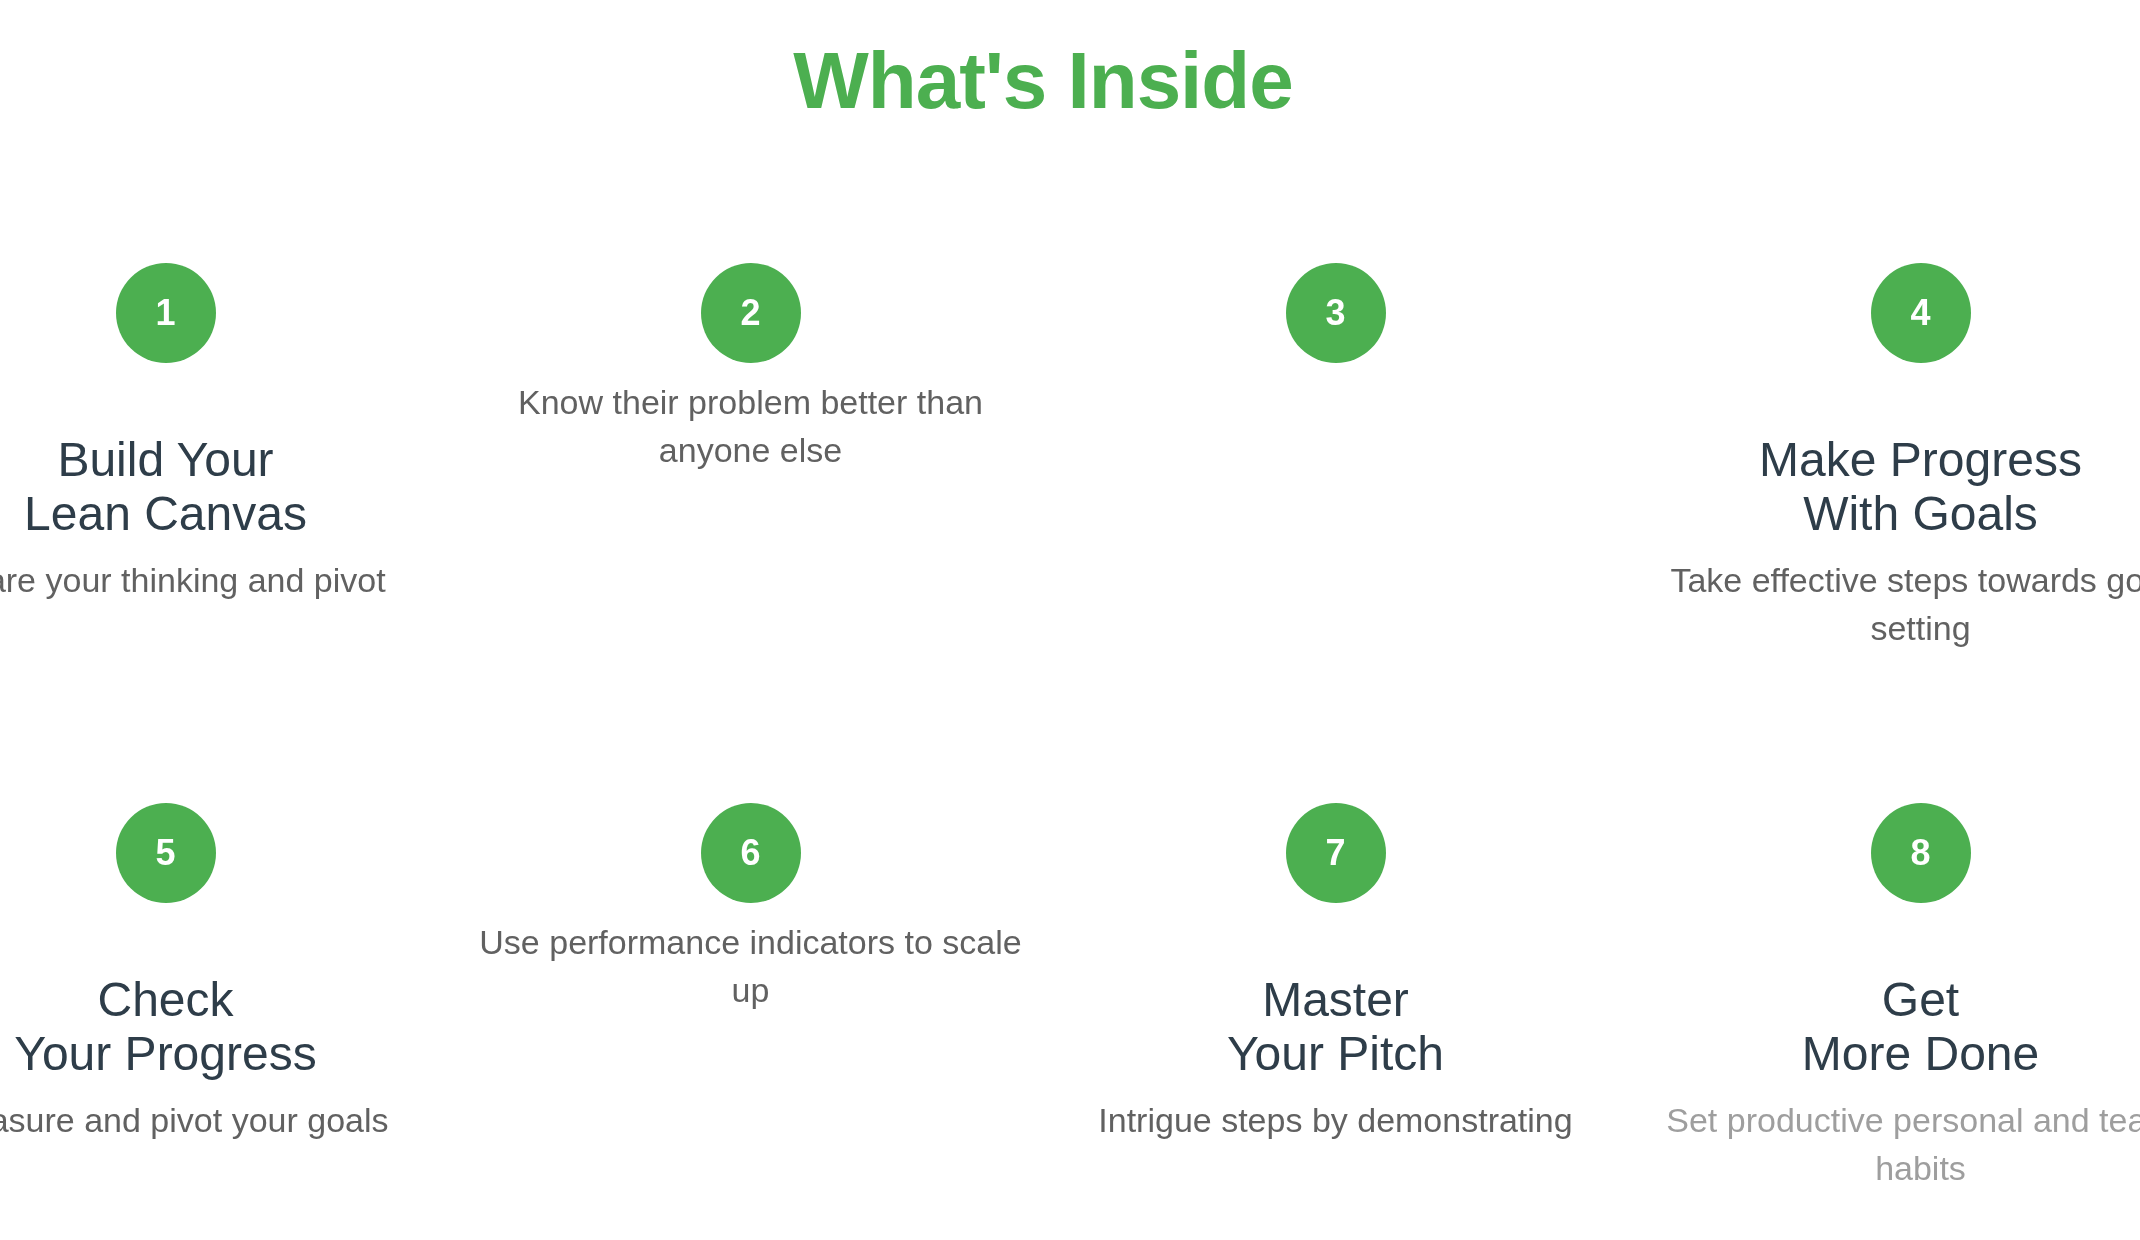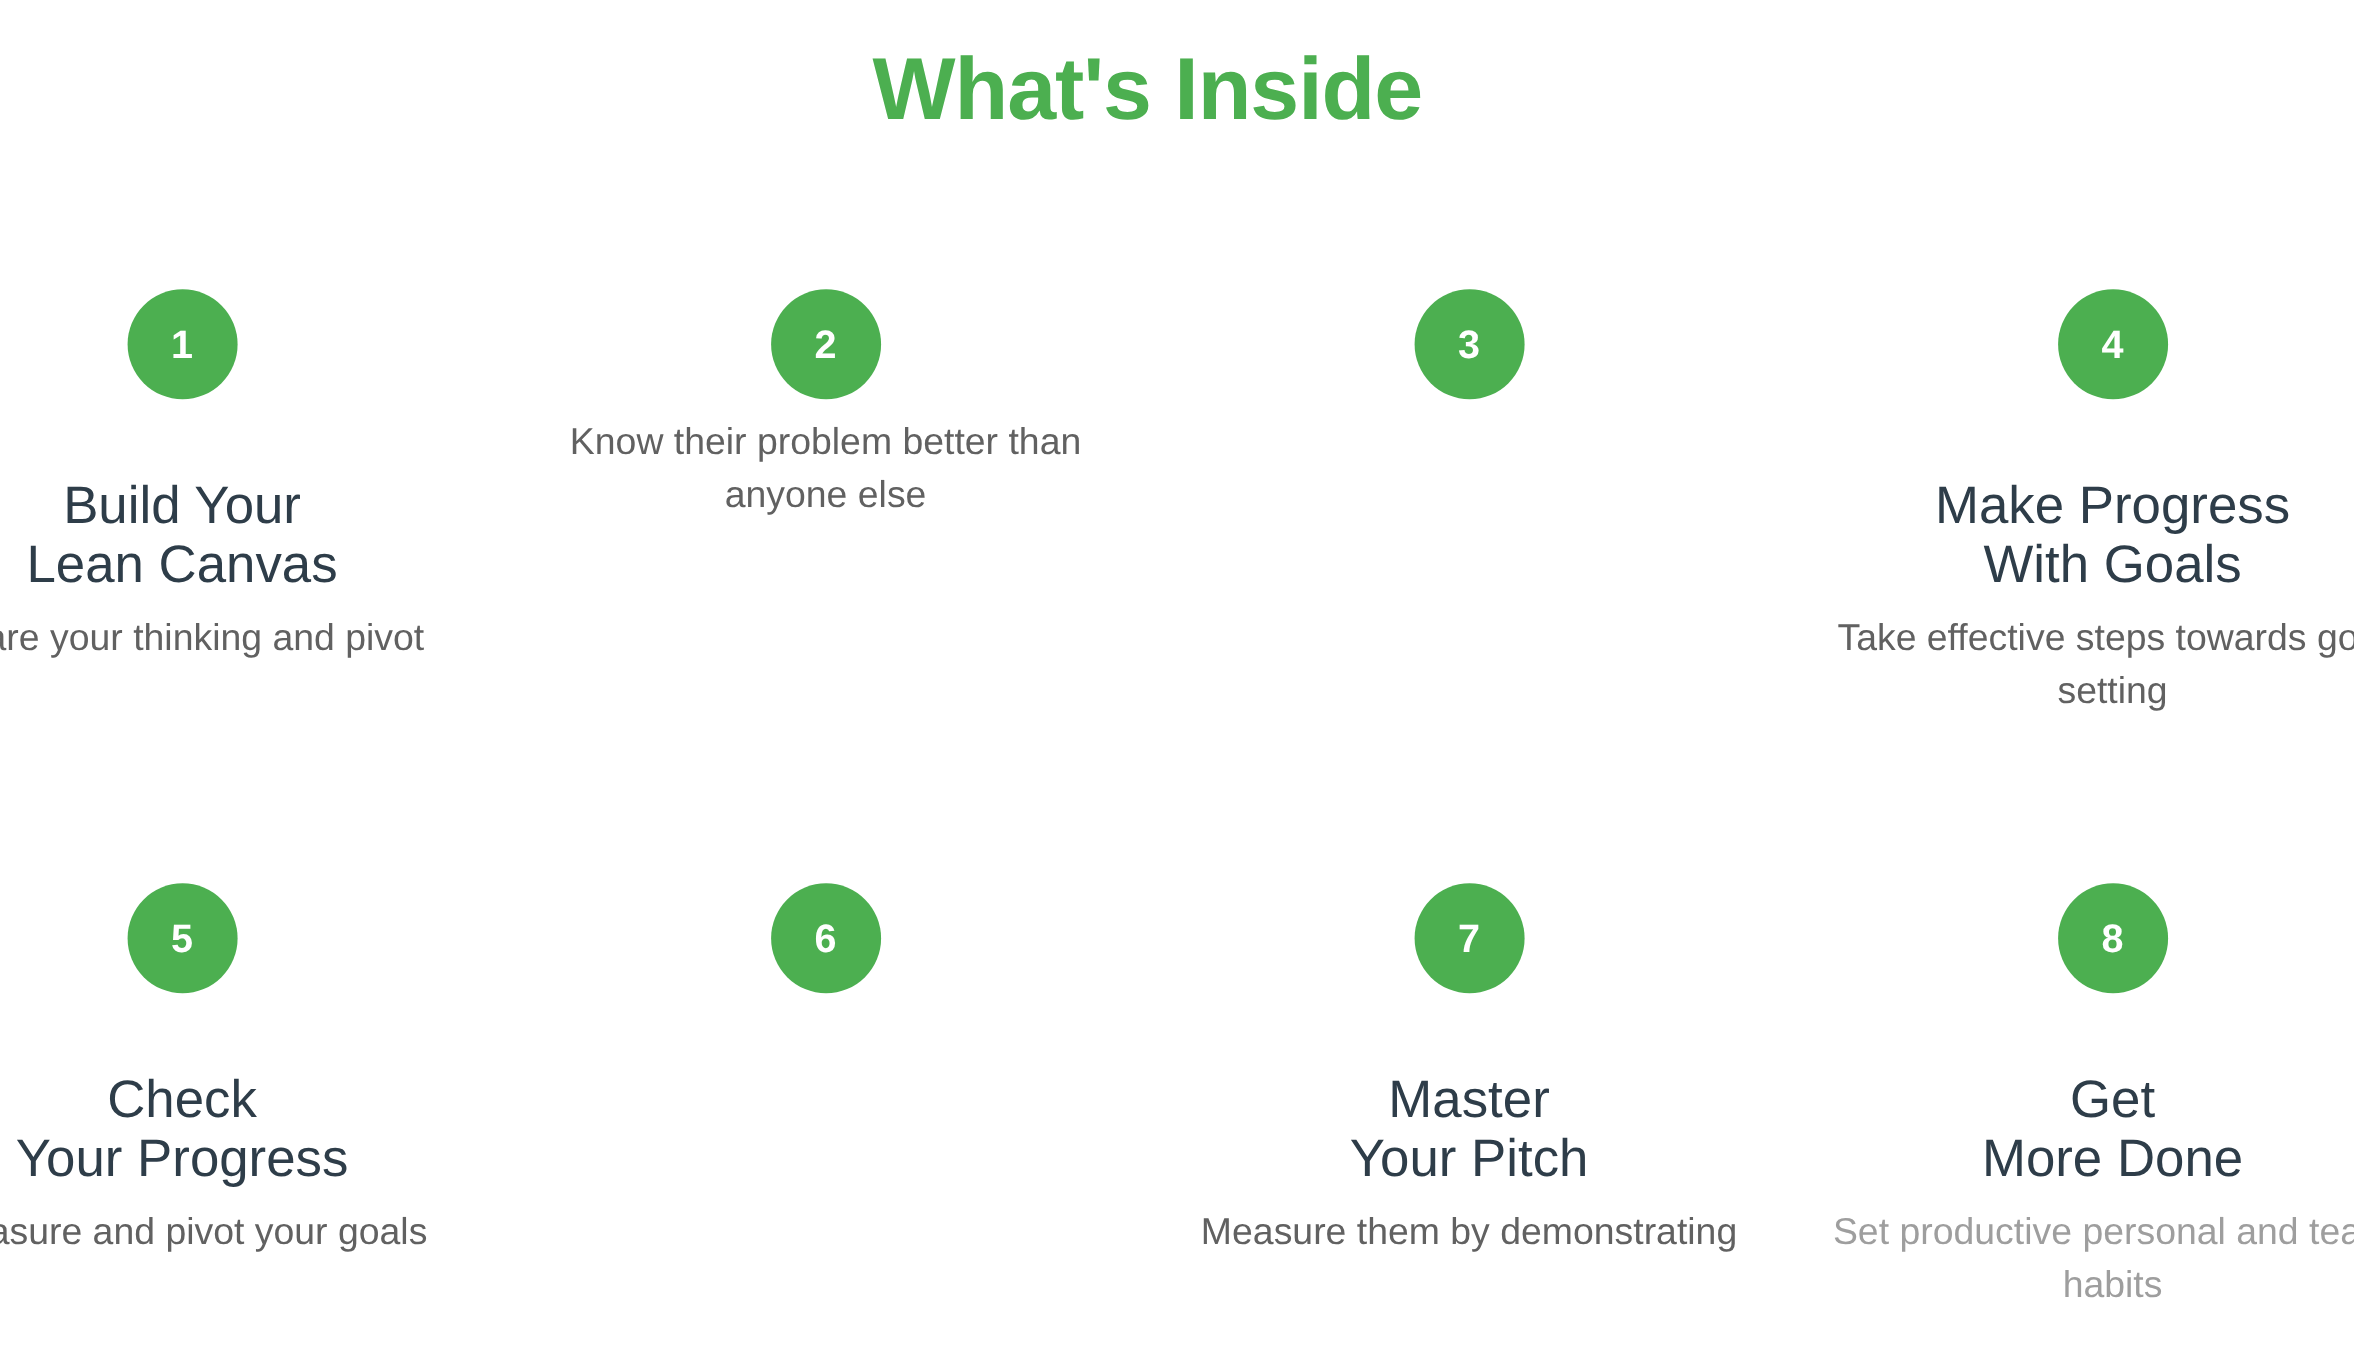"Use performance indicators to scale" p.item-desc { html: none -> <p>Use performance indicators to scale up</p> }
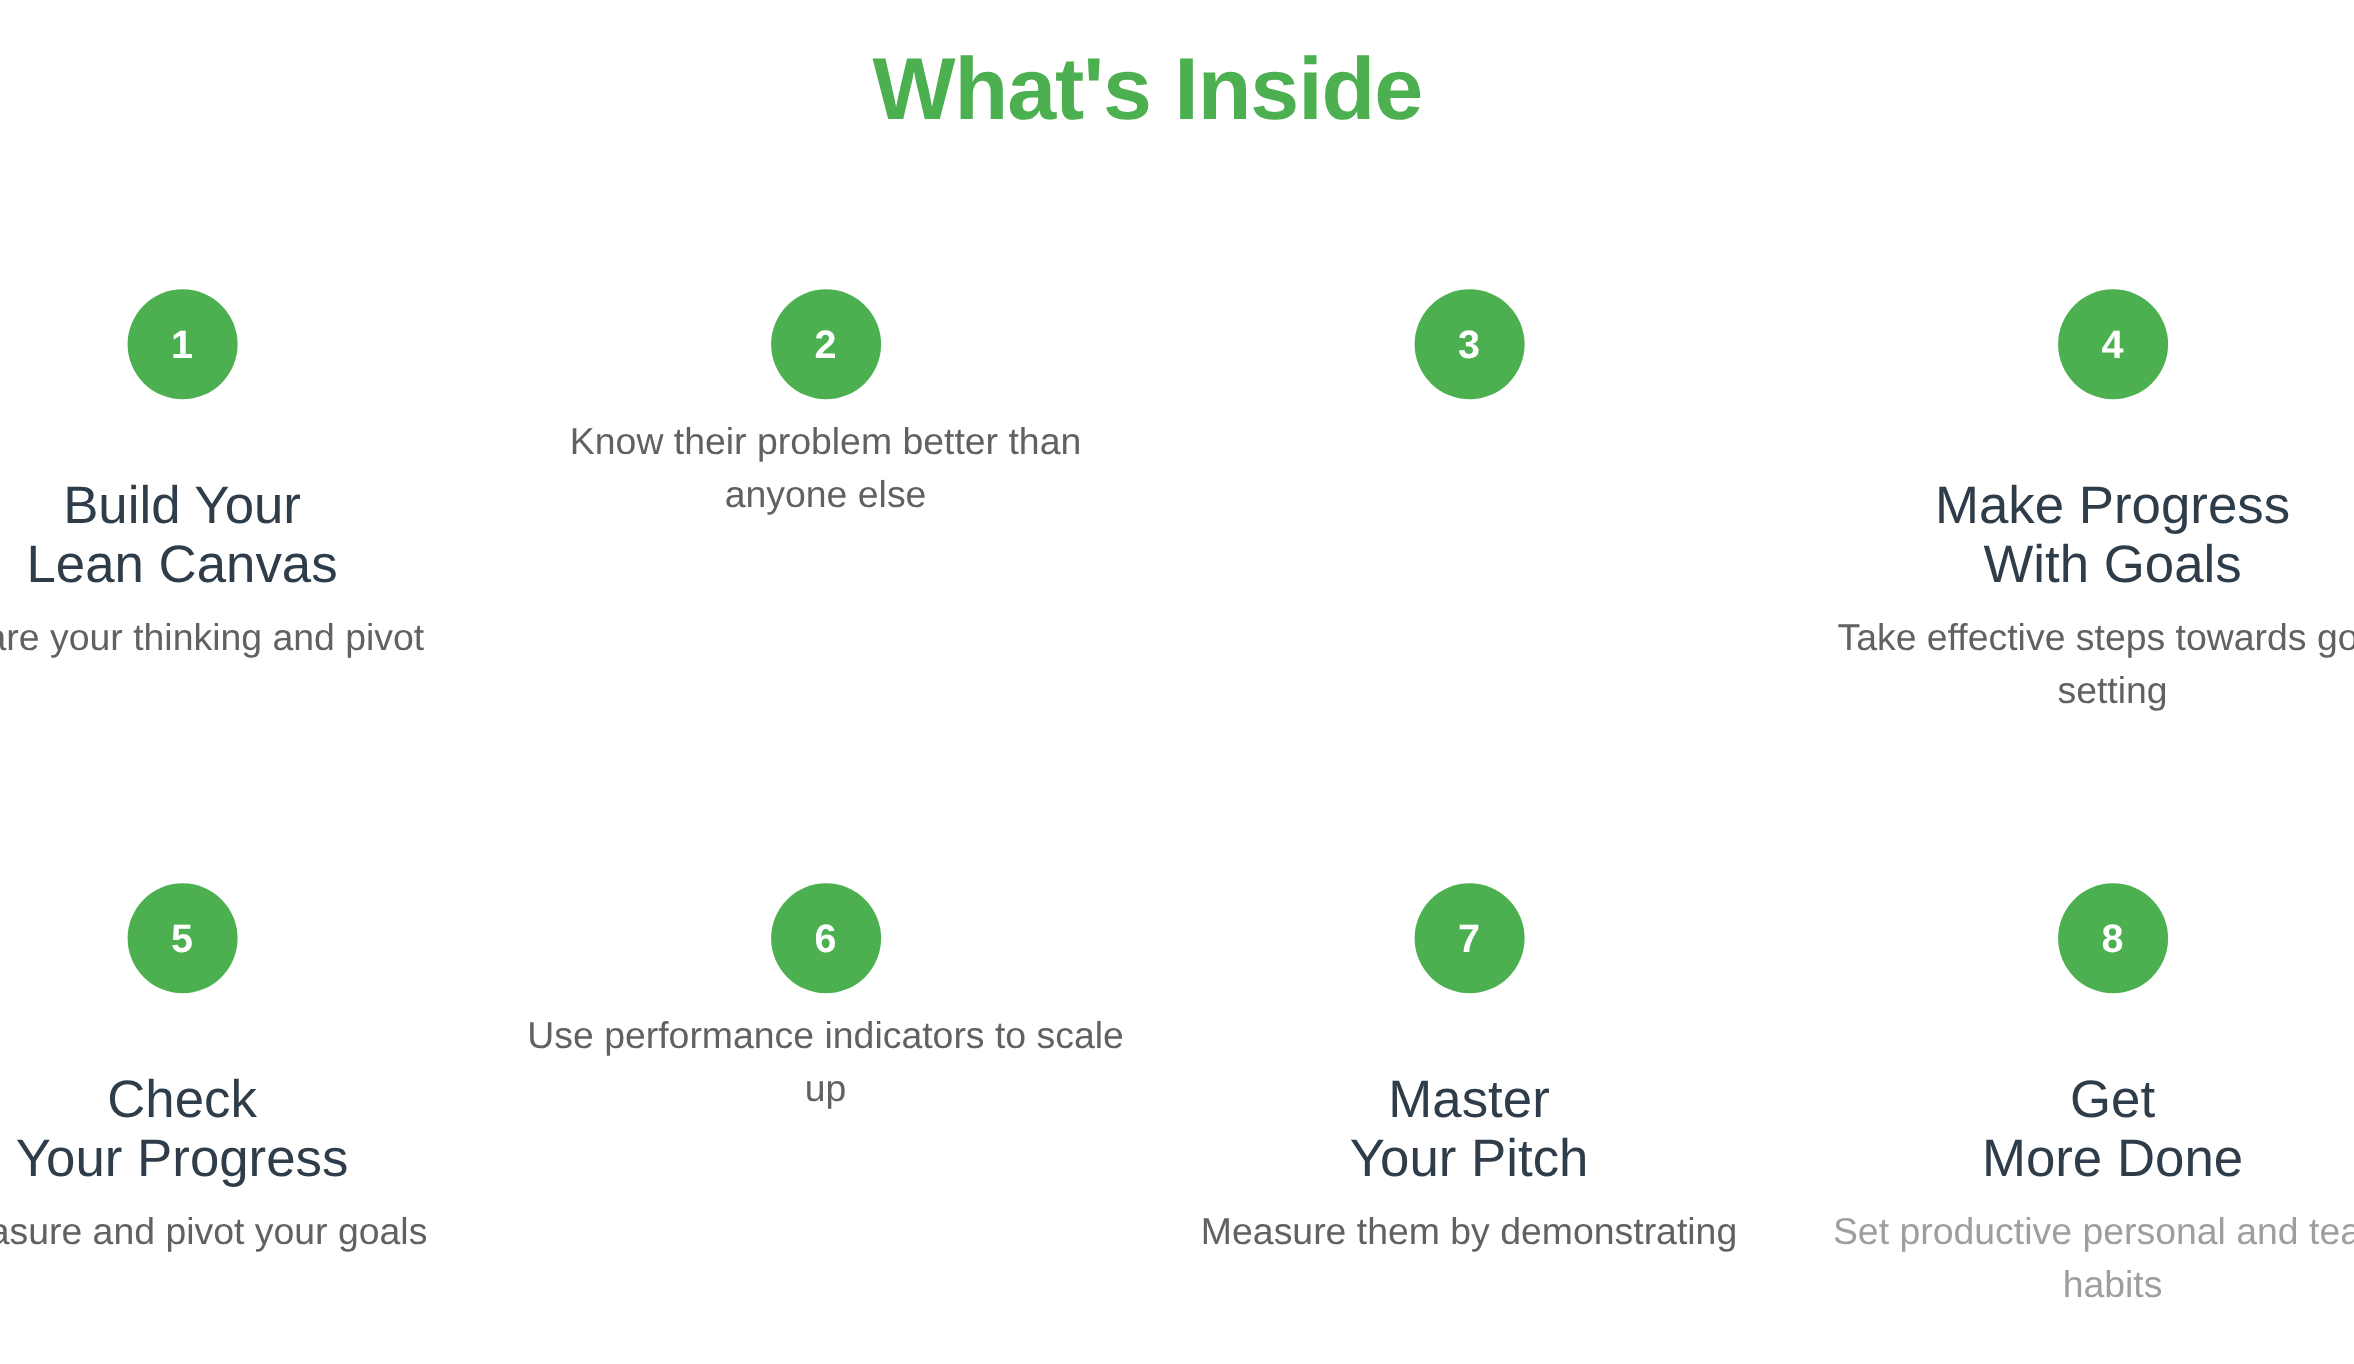"Measure them by demonstrating" p.item-desc { text: Measure them -> Intrigue steps }
